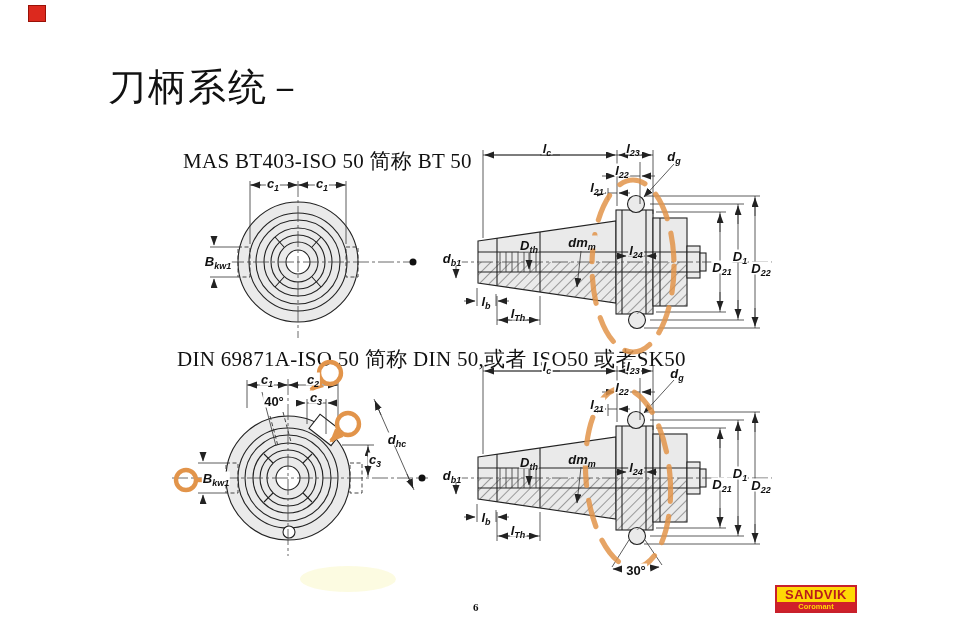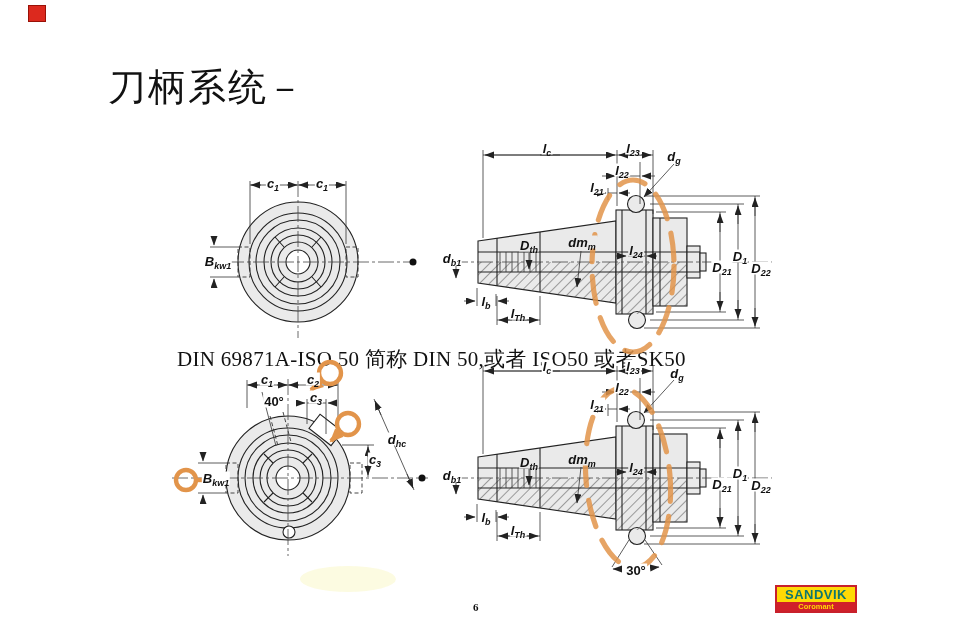"MAS BT403-ISO 50 简称 BT" div.sec-heading { html: none -> <div>MAS BT403-ISO 50 简称 BT 50</div> }
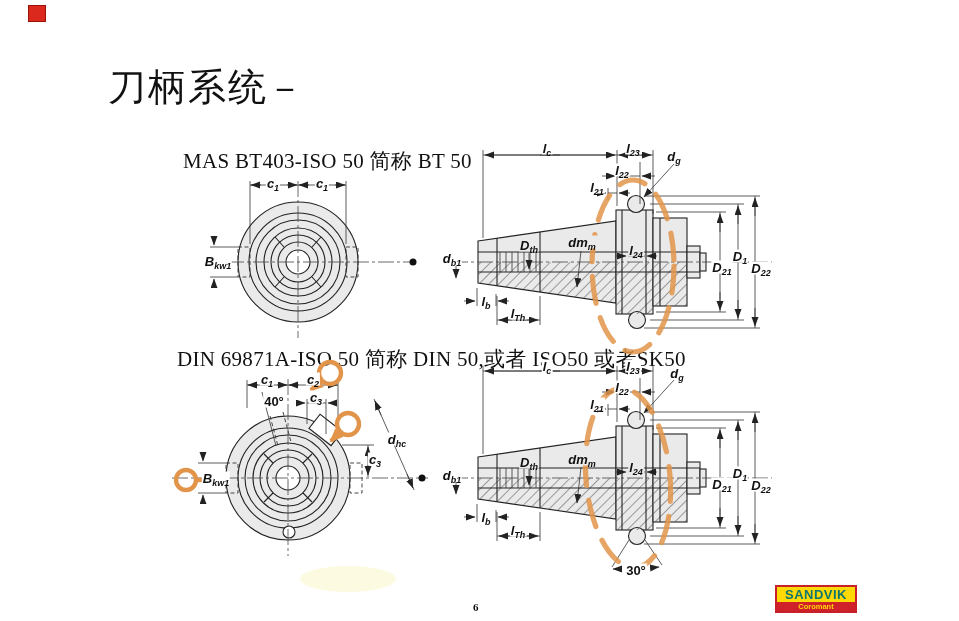"SANDVIK" .logo-brand { color: #0f766e -> #b91c1c }
